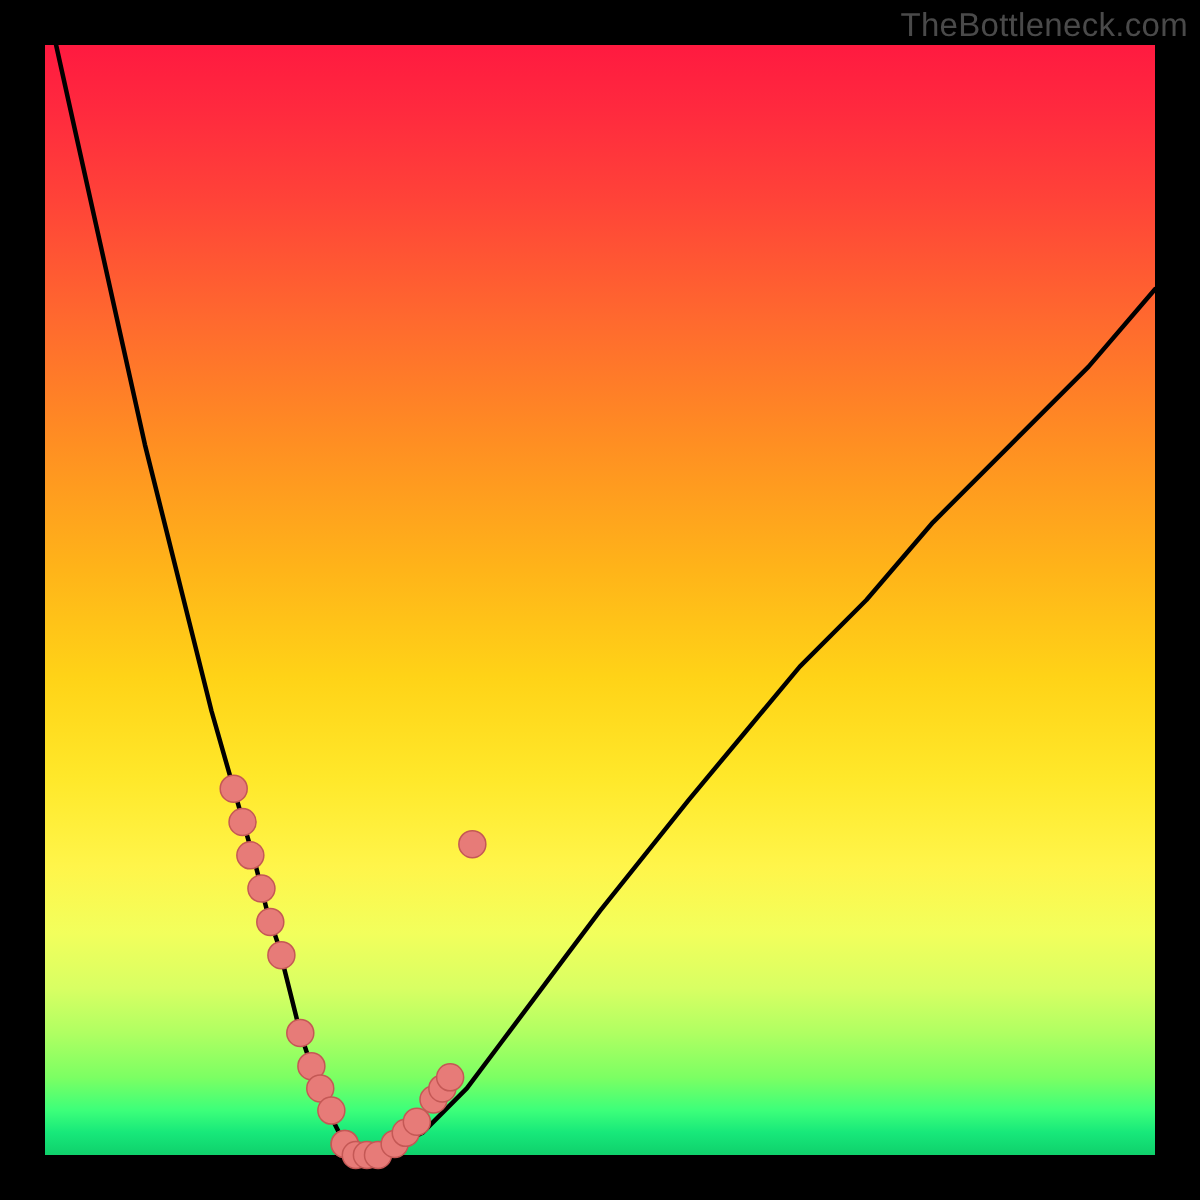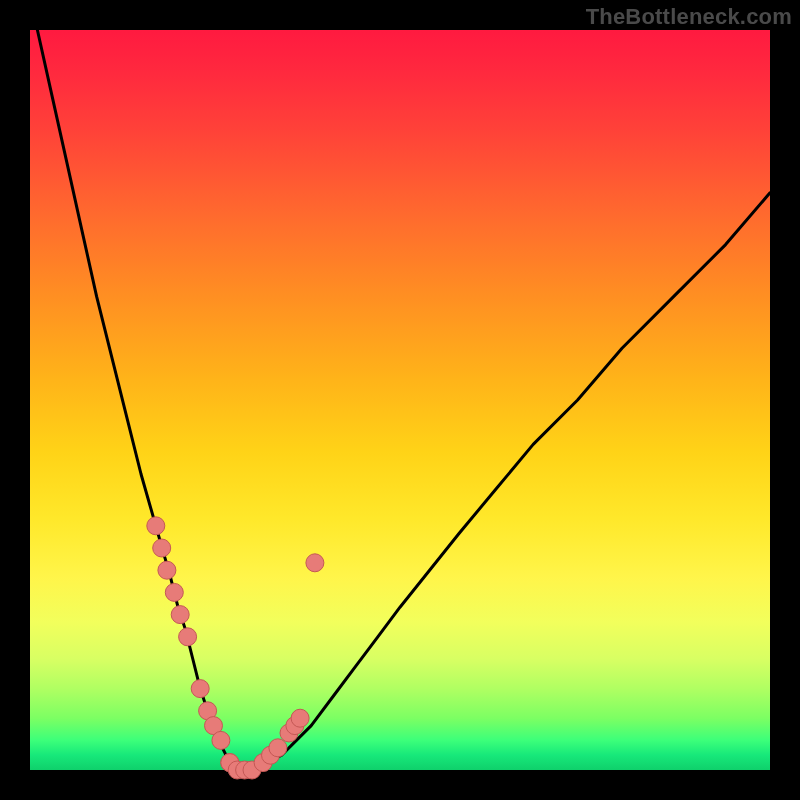"TheBottleneck.com" .watermark { font-weight: 700 -> 400 }
